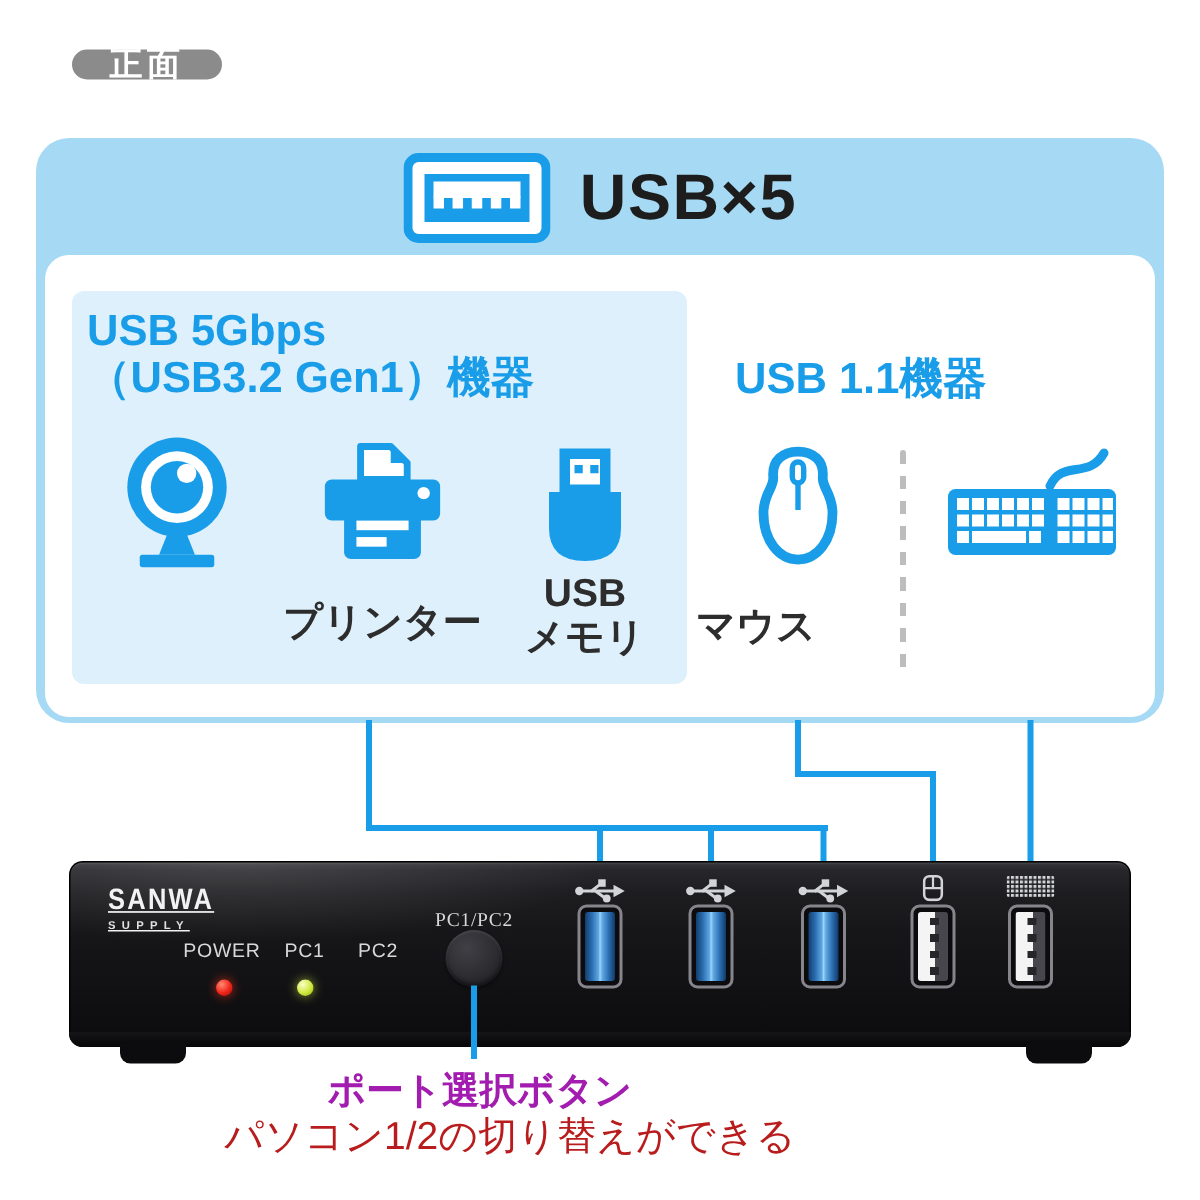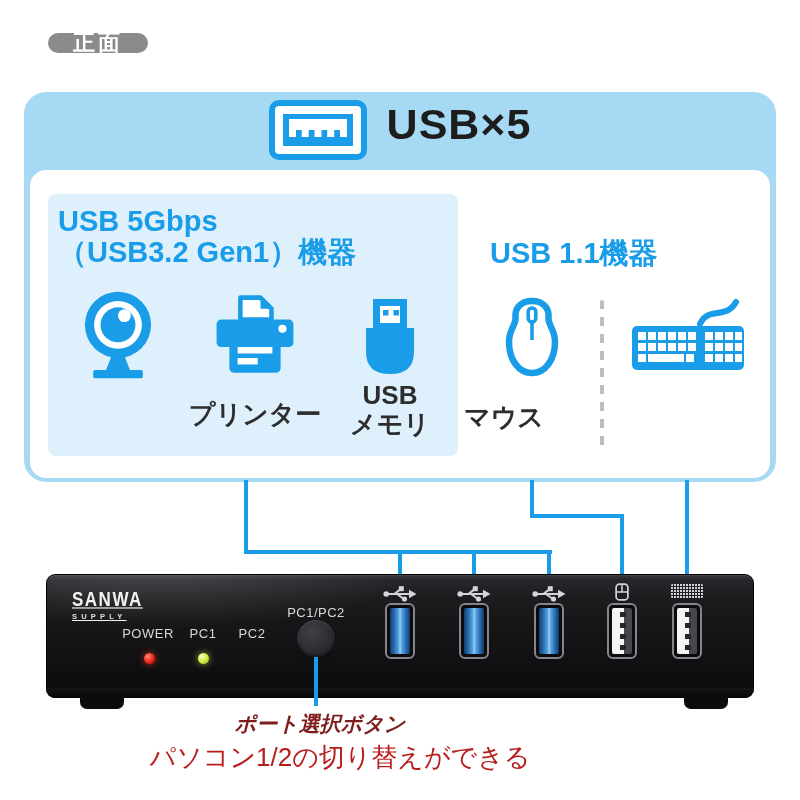"USB×5" .hdr { align-items: flex-start -> center }
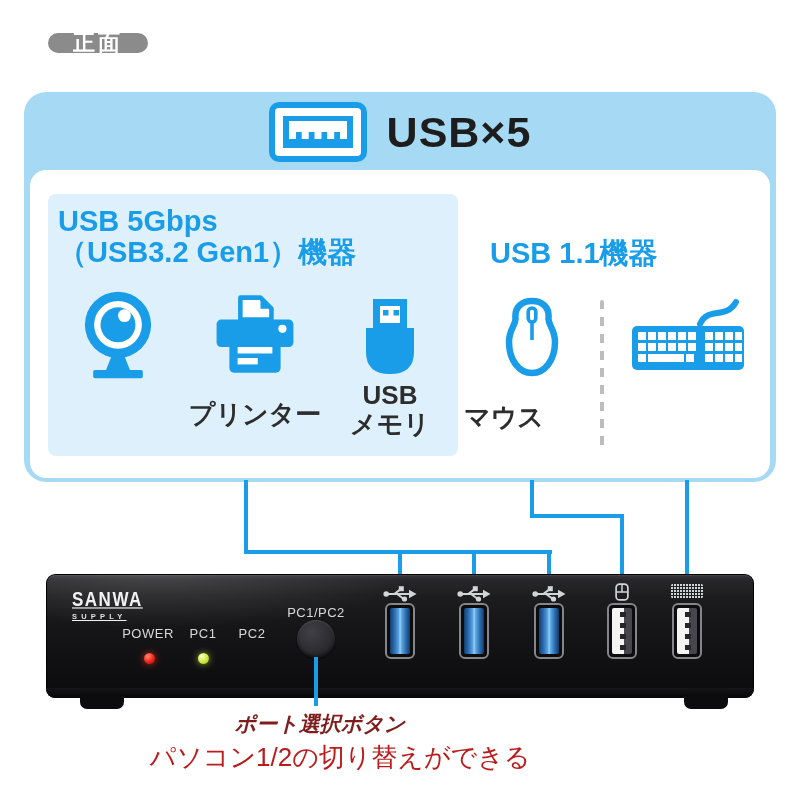"PC1/PC2" div.devlbl { font-family: none -> Liberation Serif, serif }
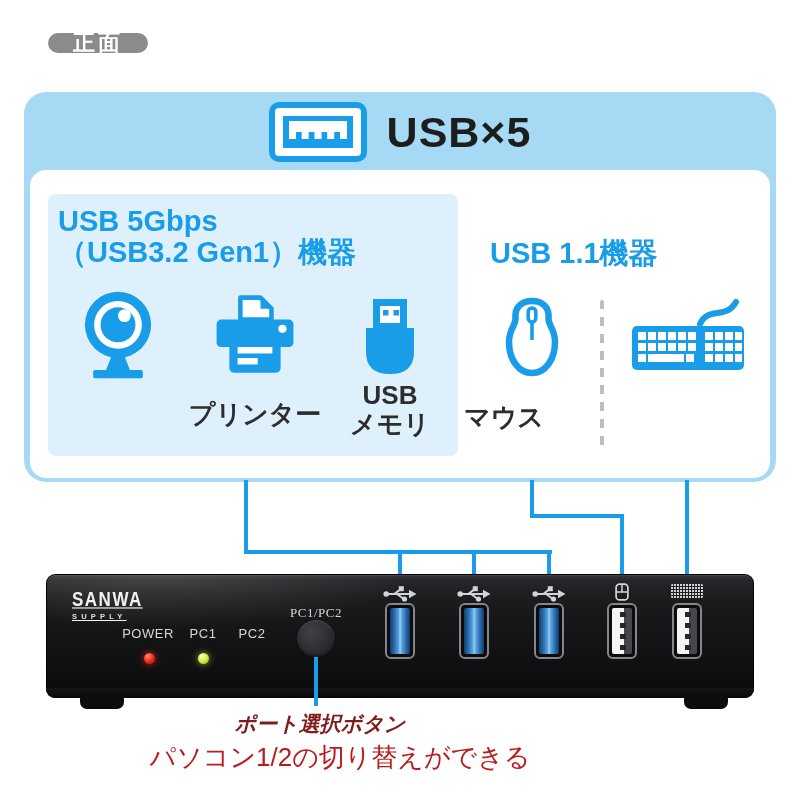"ポート選択ボタン" .cap-title { color: #7f1d1d -> #a21caf; font-size: 21px -> 25px; font-style: italic -> none }
